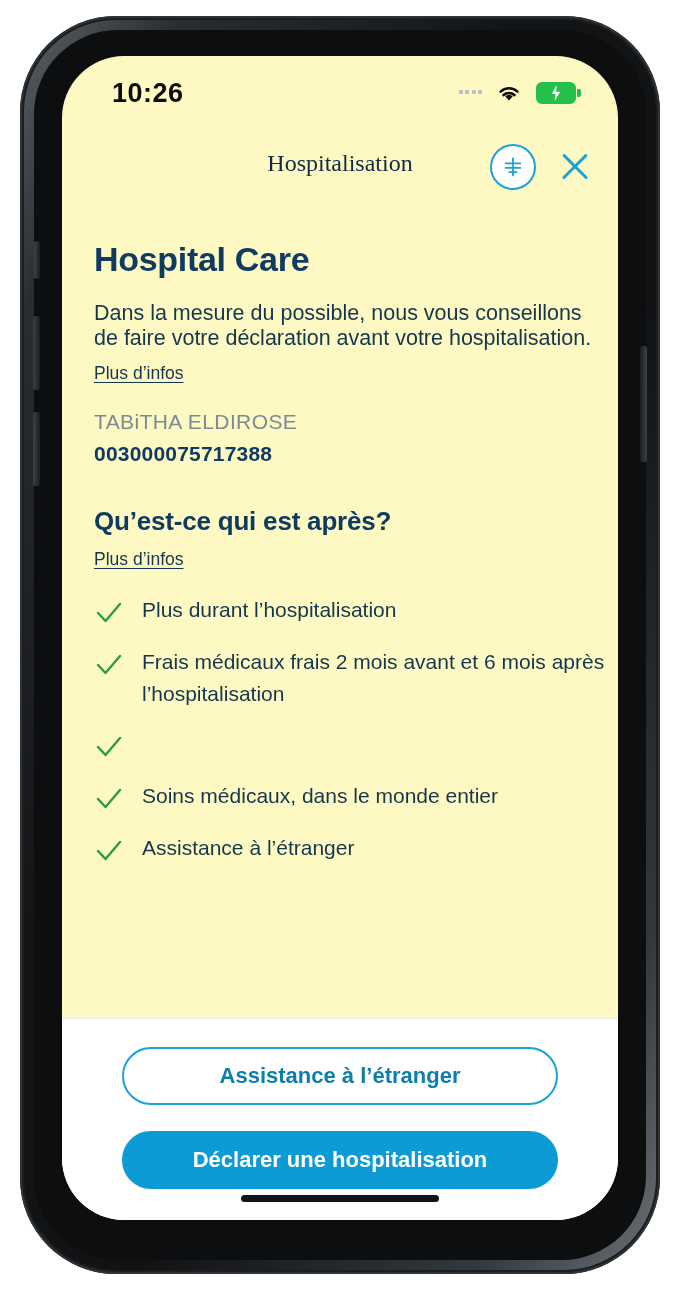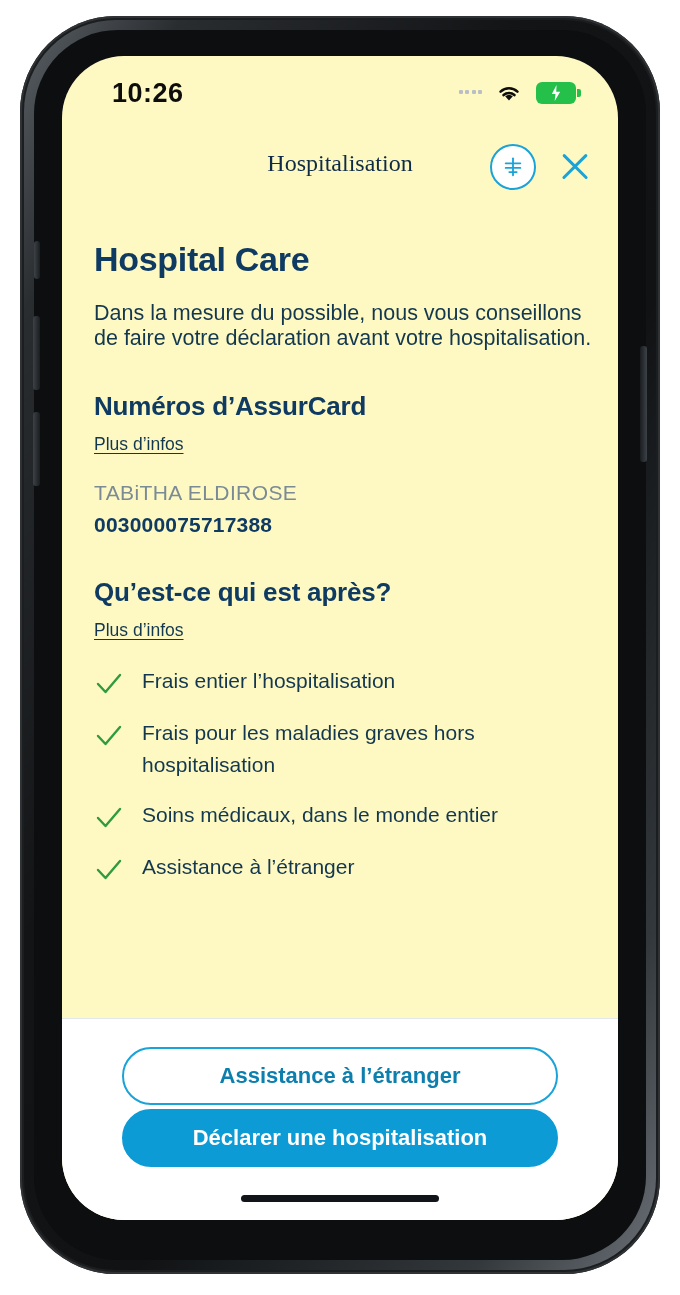"Numéros d’AssurCard" h2.h2 { html: <h2>Numéros d’AssurCard</h2> -> none }
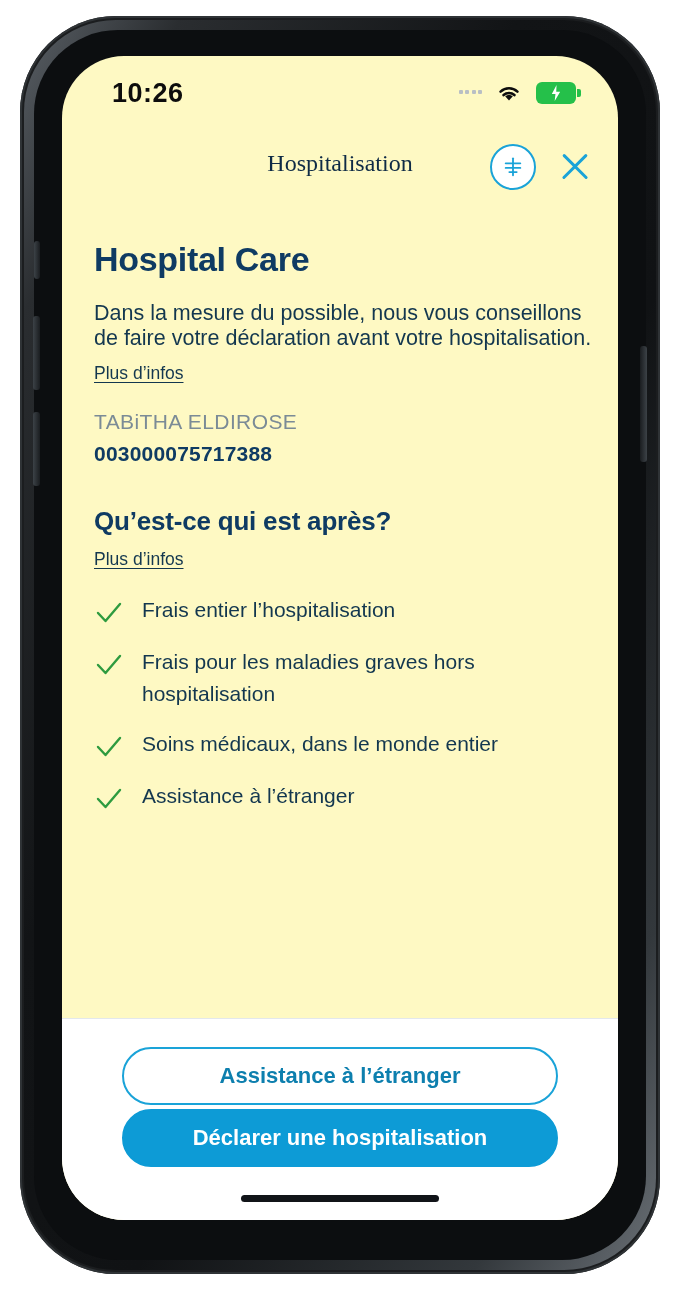"Frais entier l’hospitalisation" span.check-text { text: Frais entier -> Plus durant }
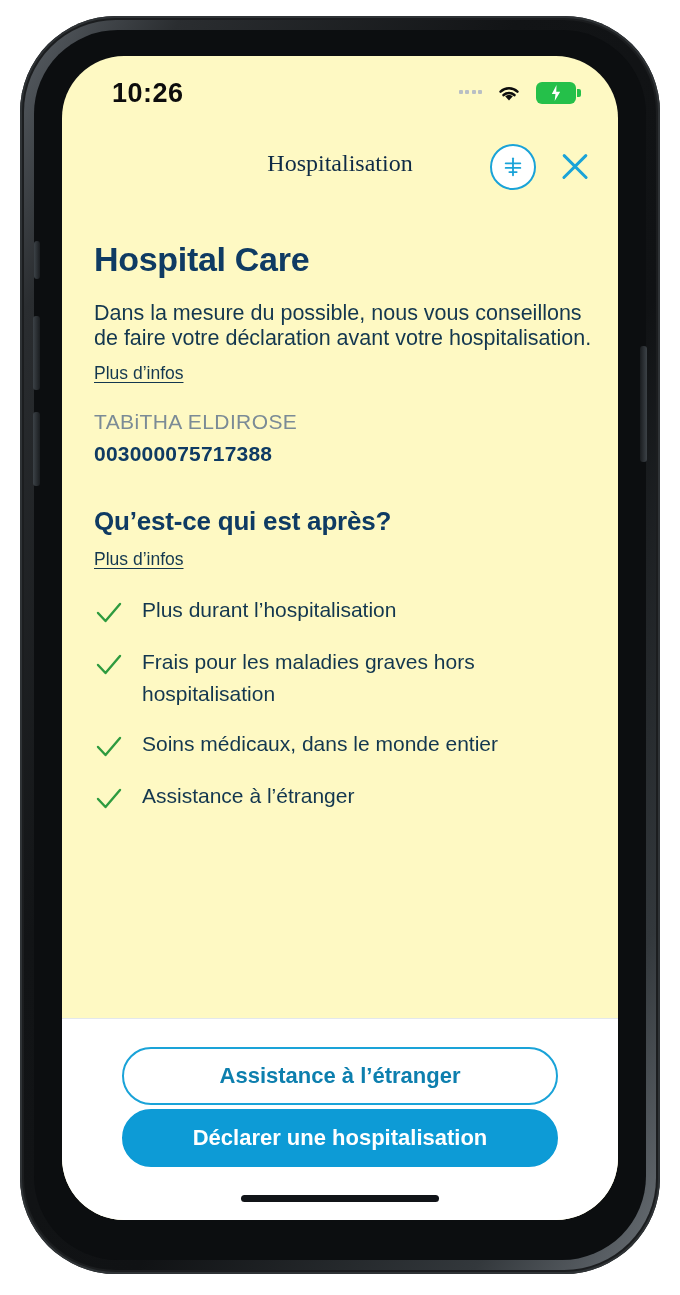"Frais médicaux frais 2 mois" li.check-item { html: none -> <li> <span> <svg> <path></path> </svg> </span> <span>Frais médicaux frais 2 mois avant et 6 mois après l’hospitalisation</span> </li> }
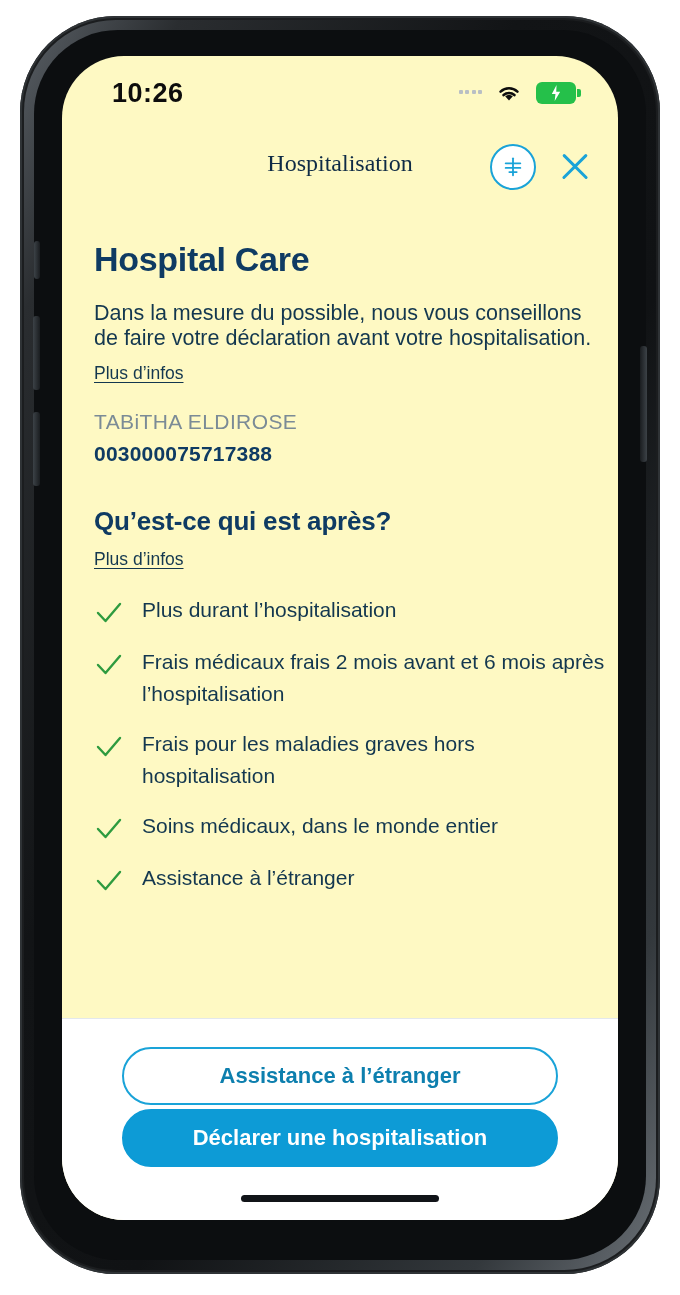"Frais pour les maladies graves" span.check-text { html: <span>Frais pour les maladies graves hors hospitalisation</span> -> none }
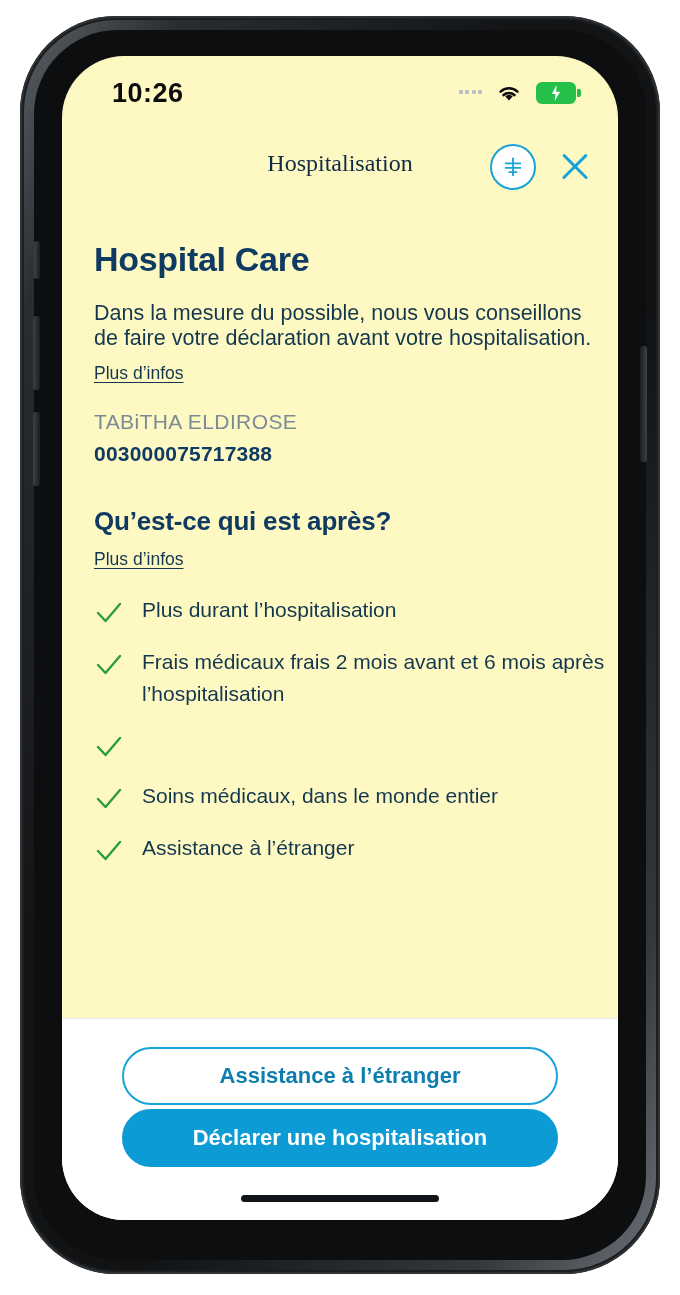"Déclarer une hospitalisation" .btn-primary { margin-top: 4px -> 26px }
